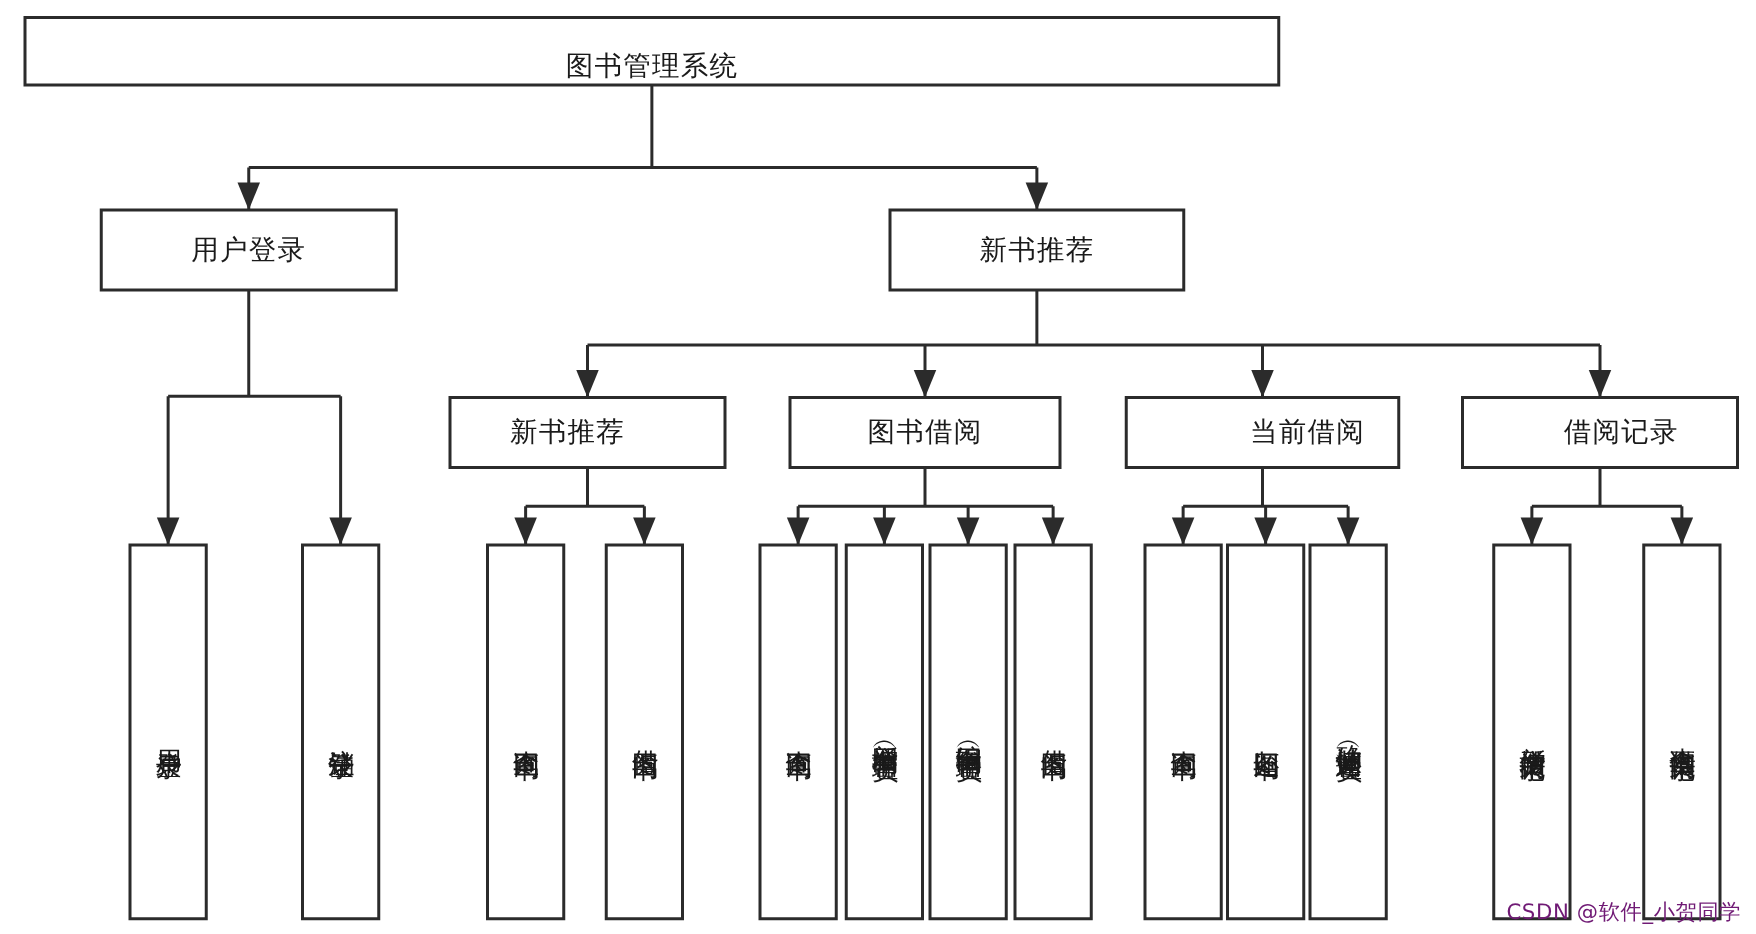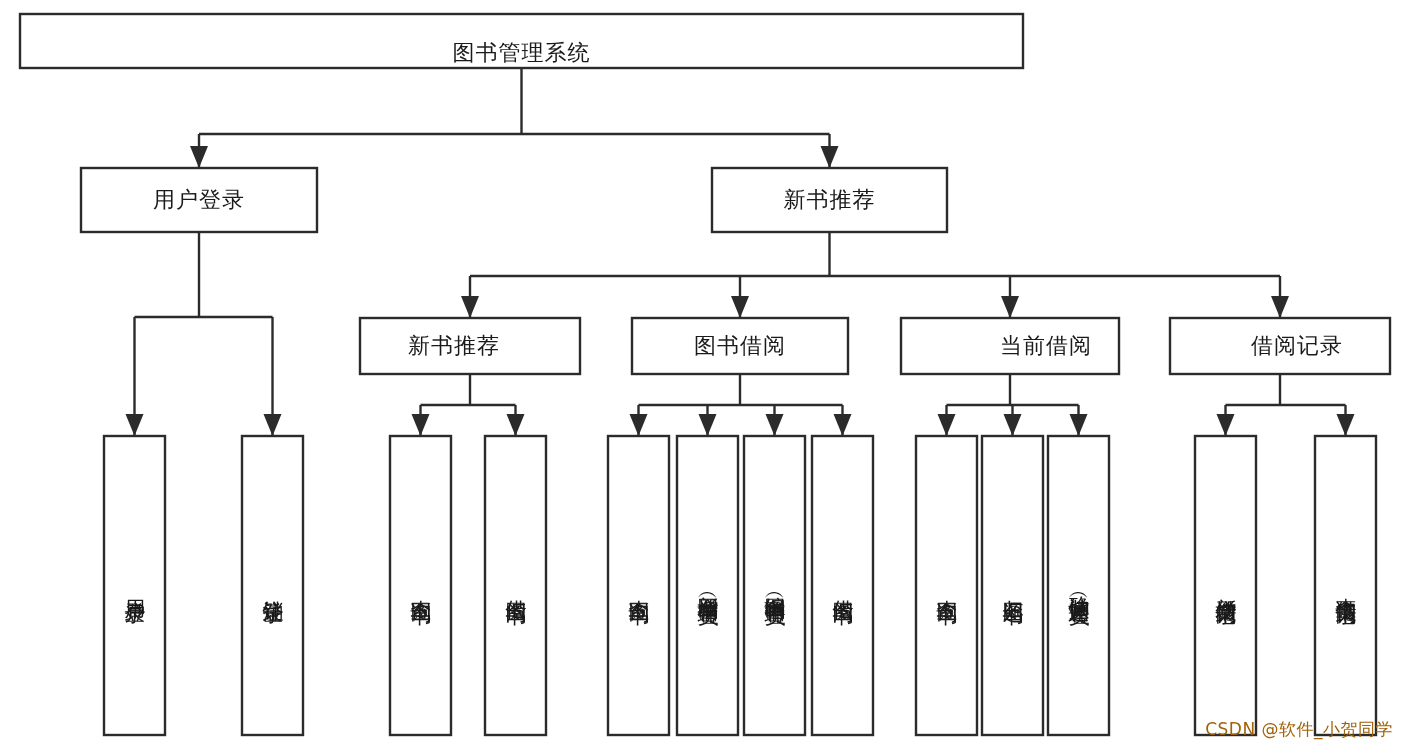"CSDN @软件_小贺同学" #watermark { color: #a16207 -> #701a75 }
